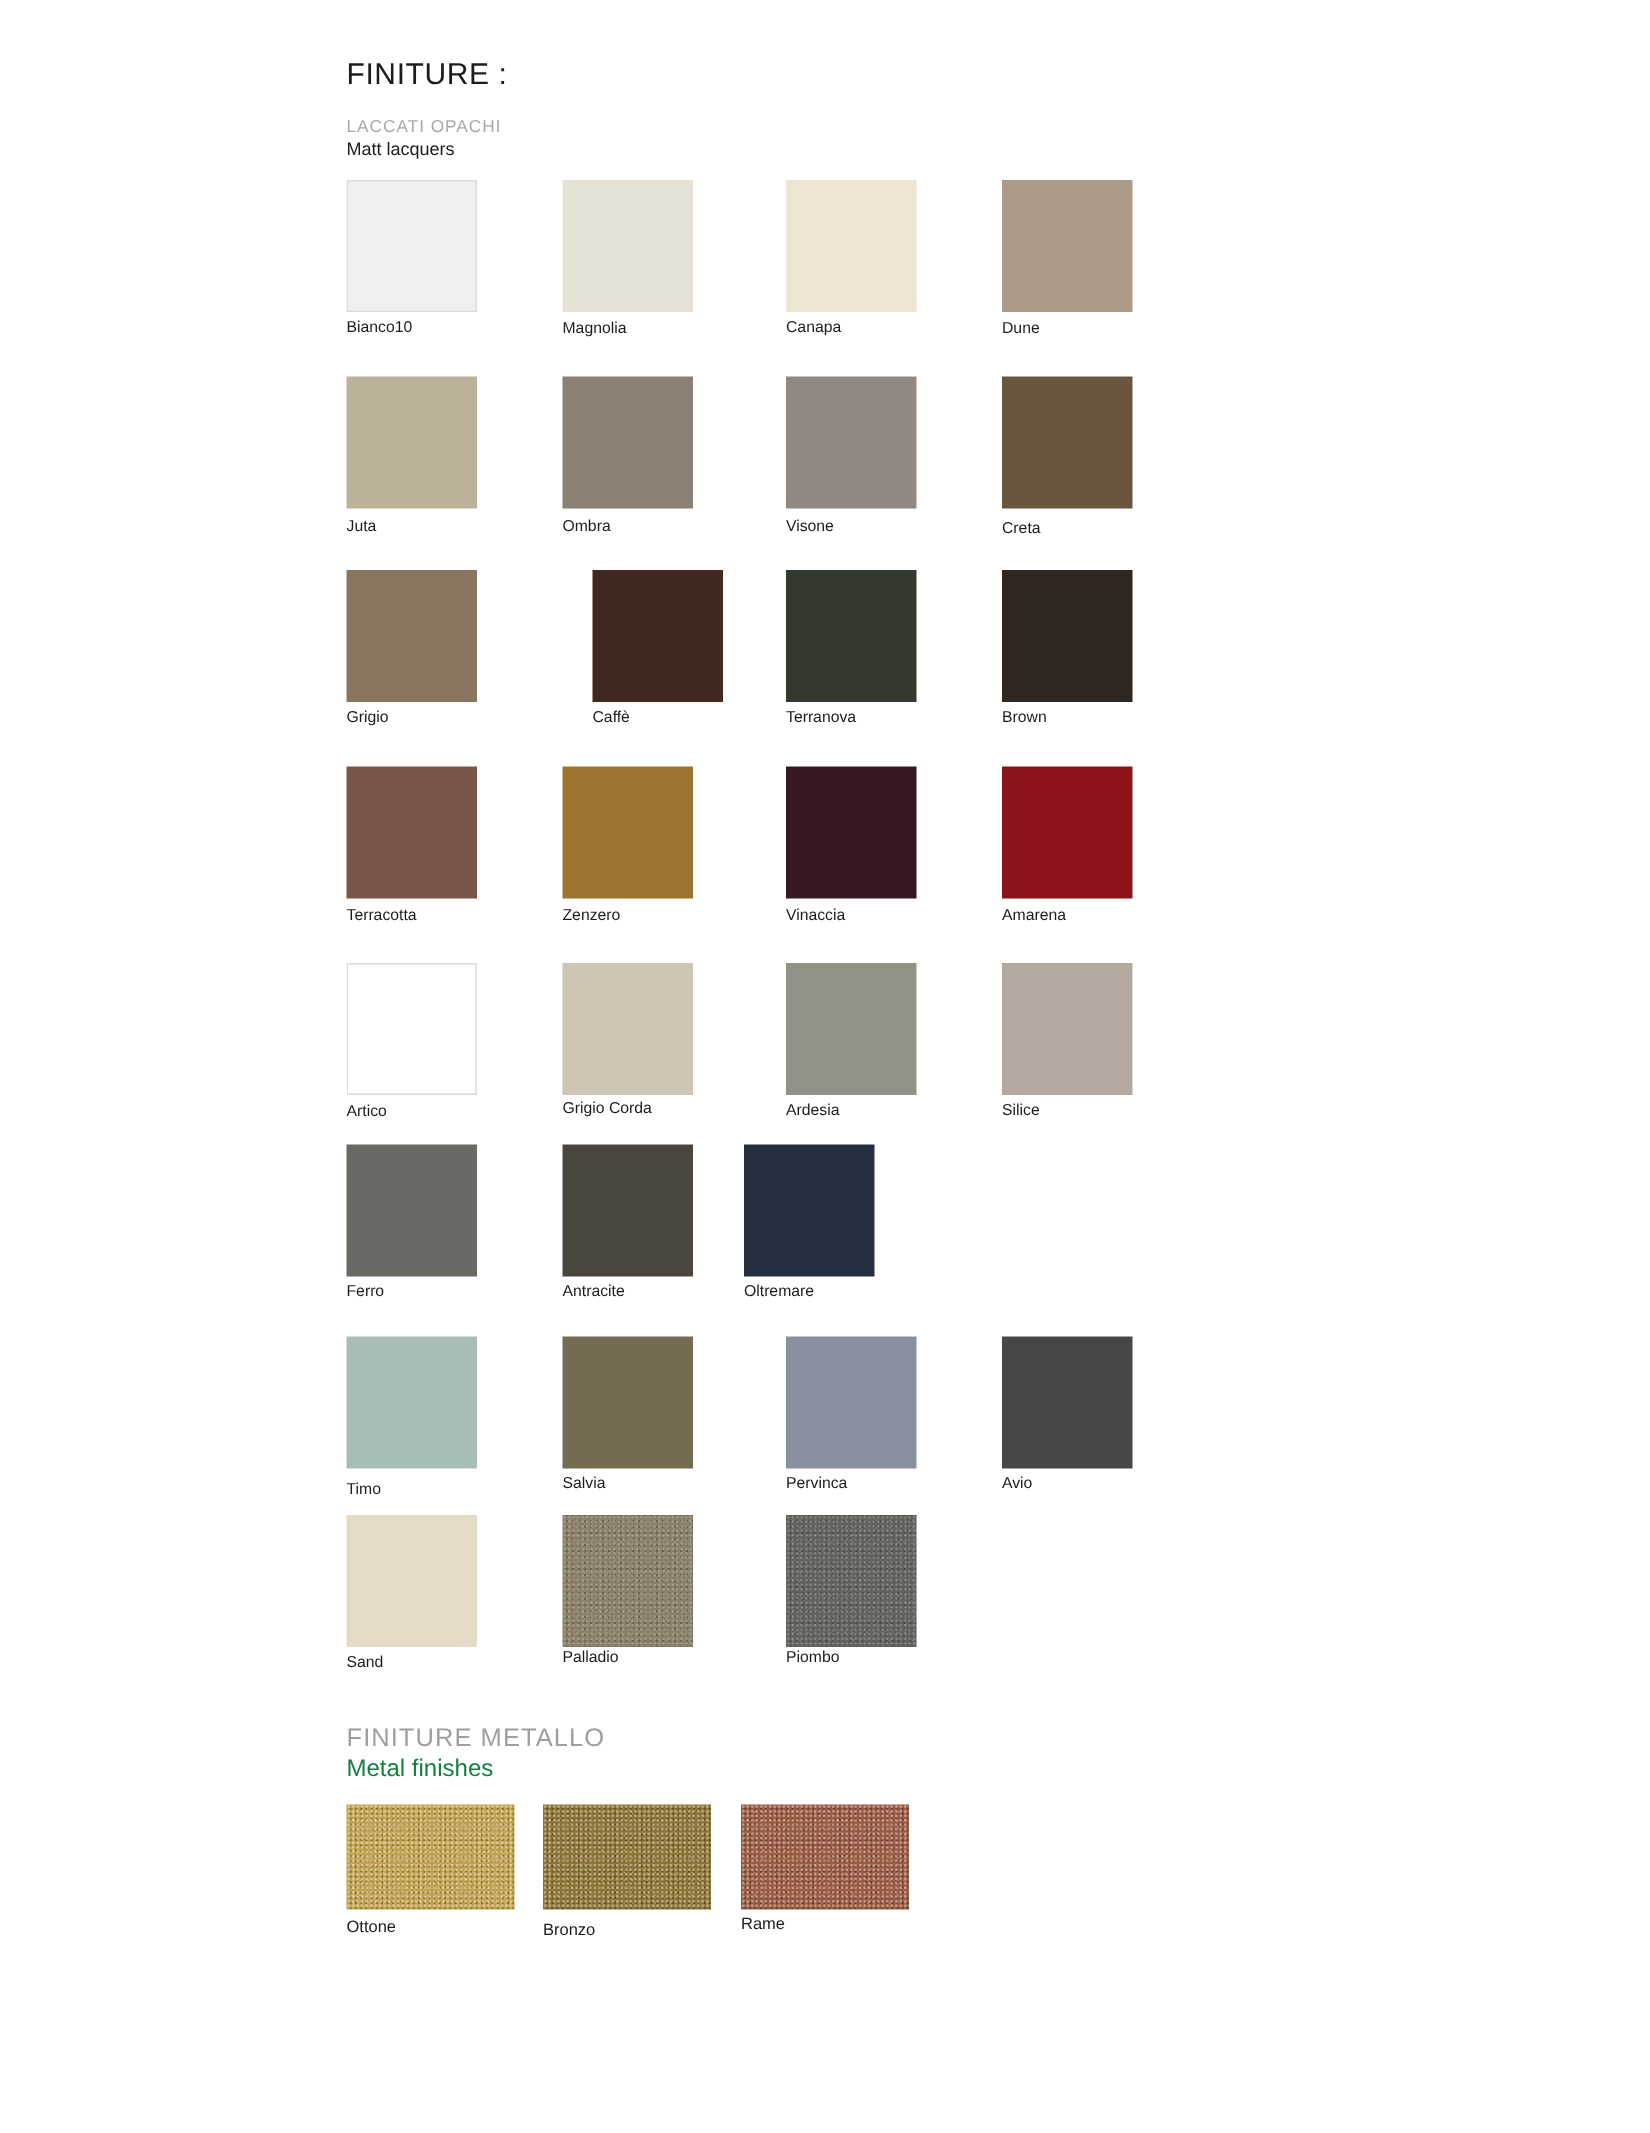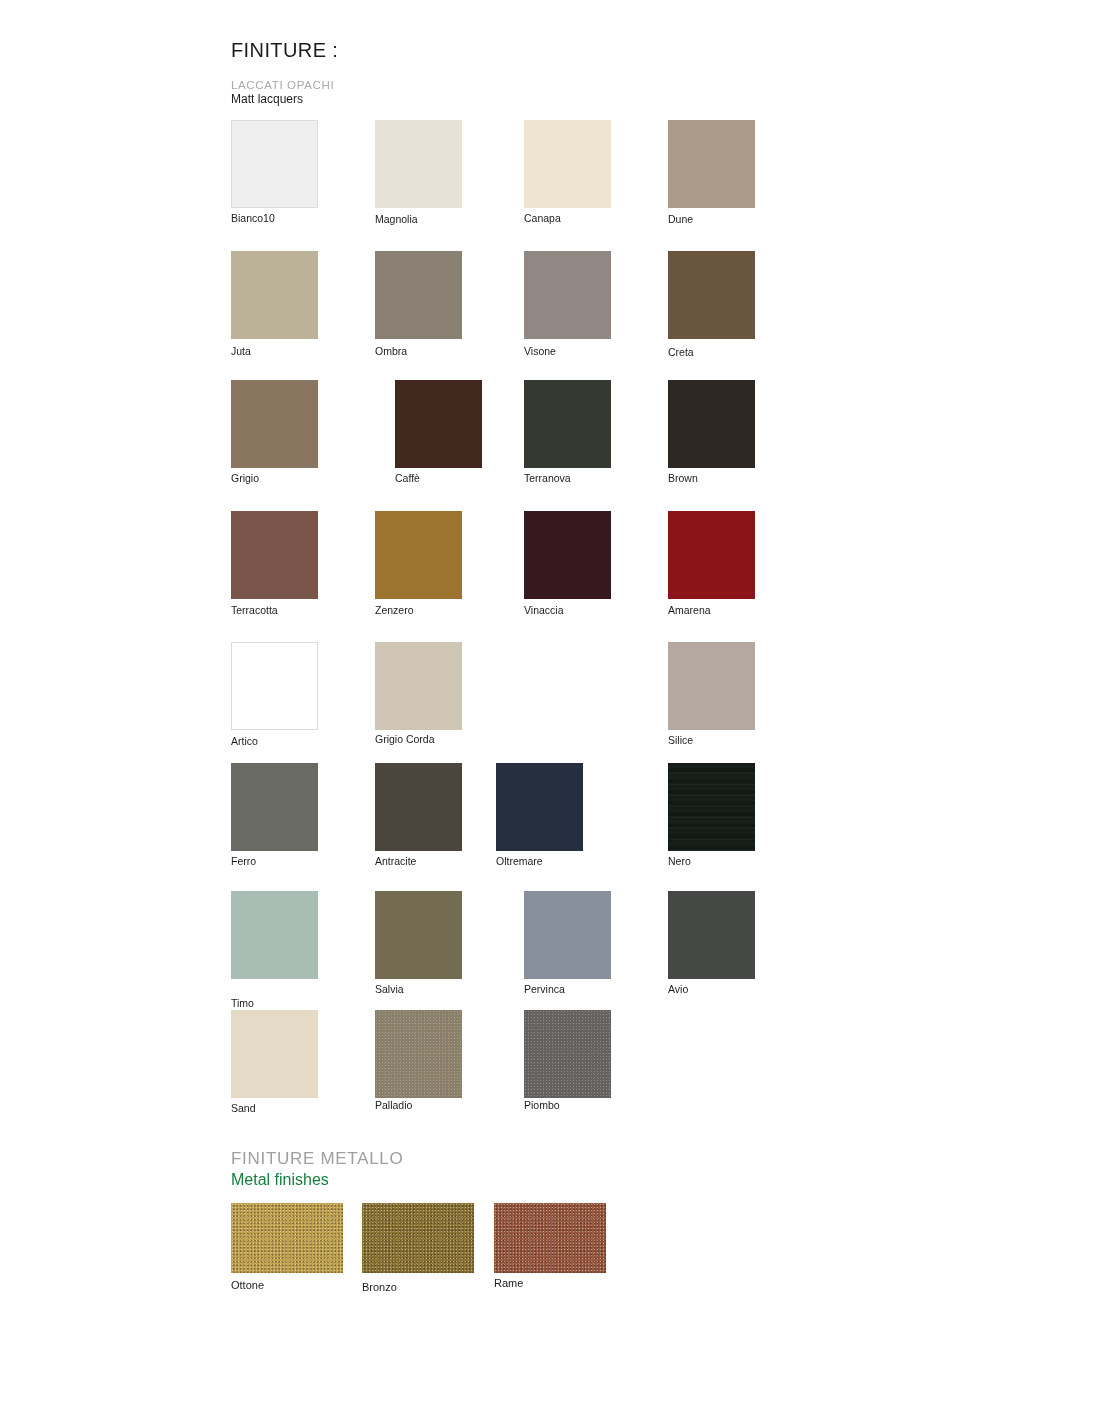"Ardesia" div.cell { html: none -> <div> <div></div> <div>Ardesia</div> </div> }
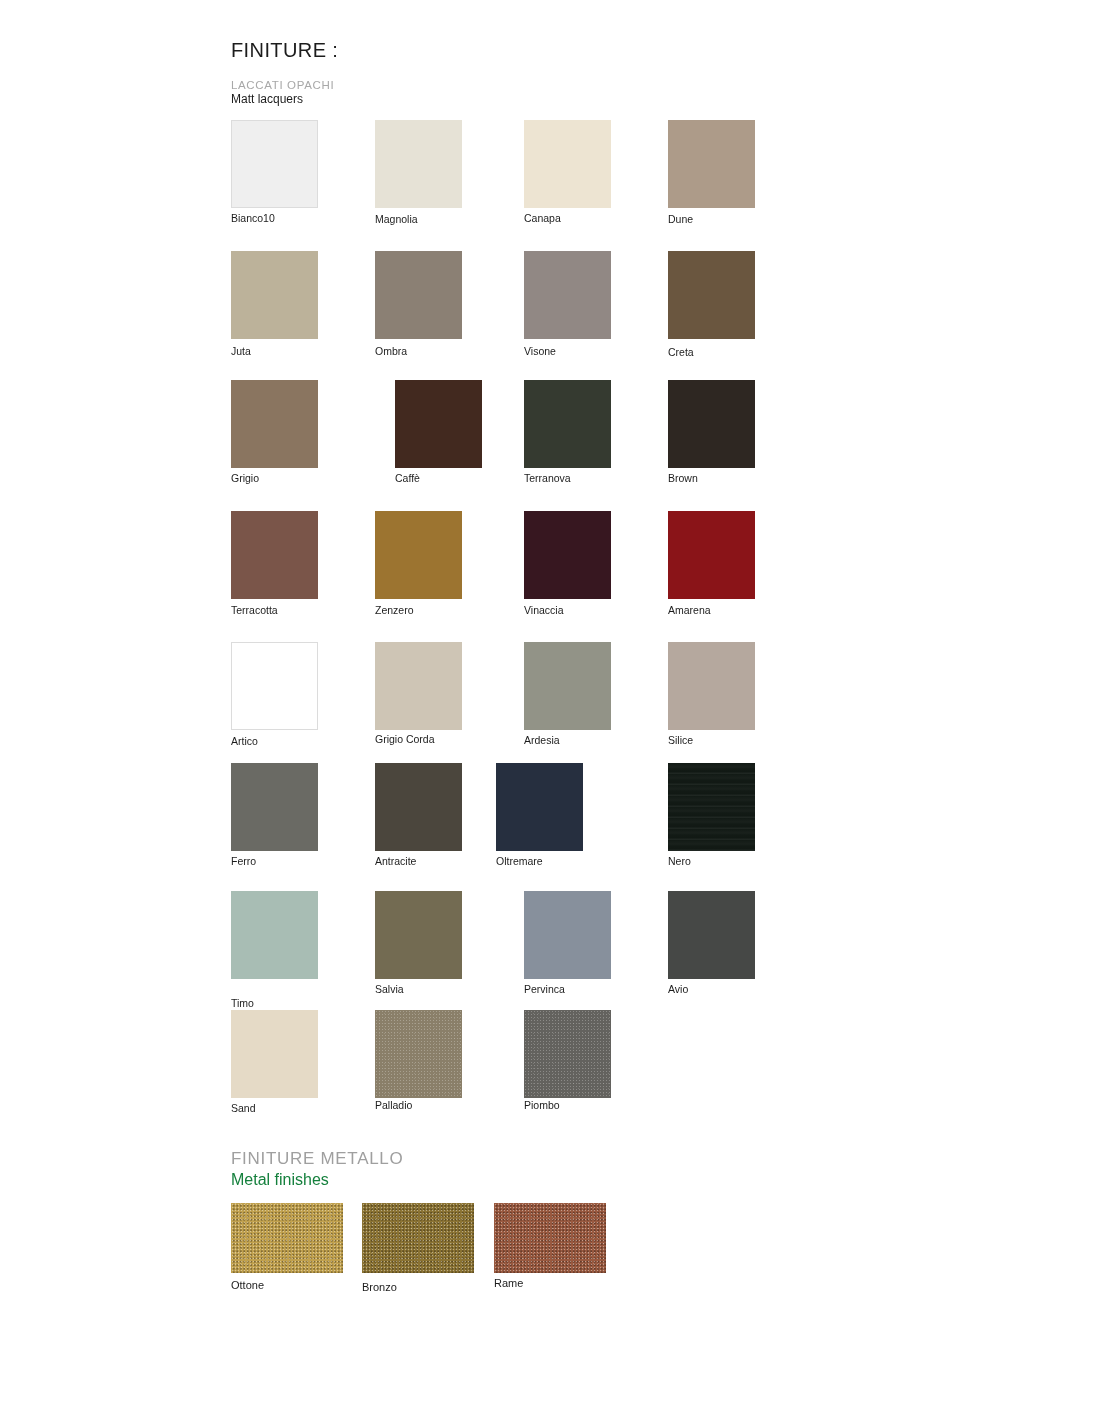"Nero" div.cell { html: <div> <div></div> <div>Nero</div> </div> -> none }
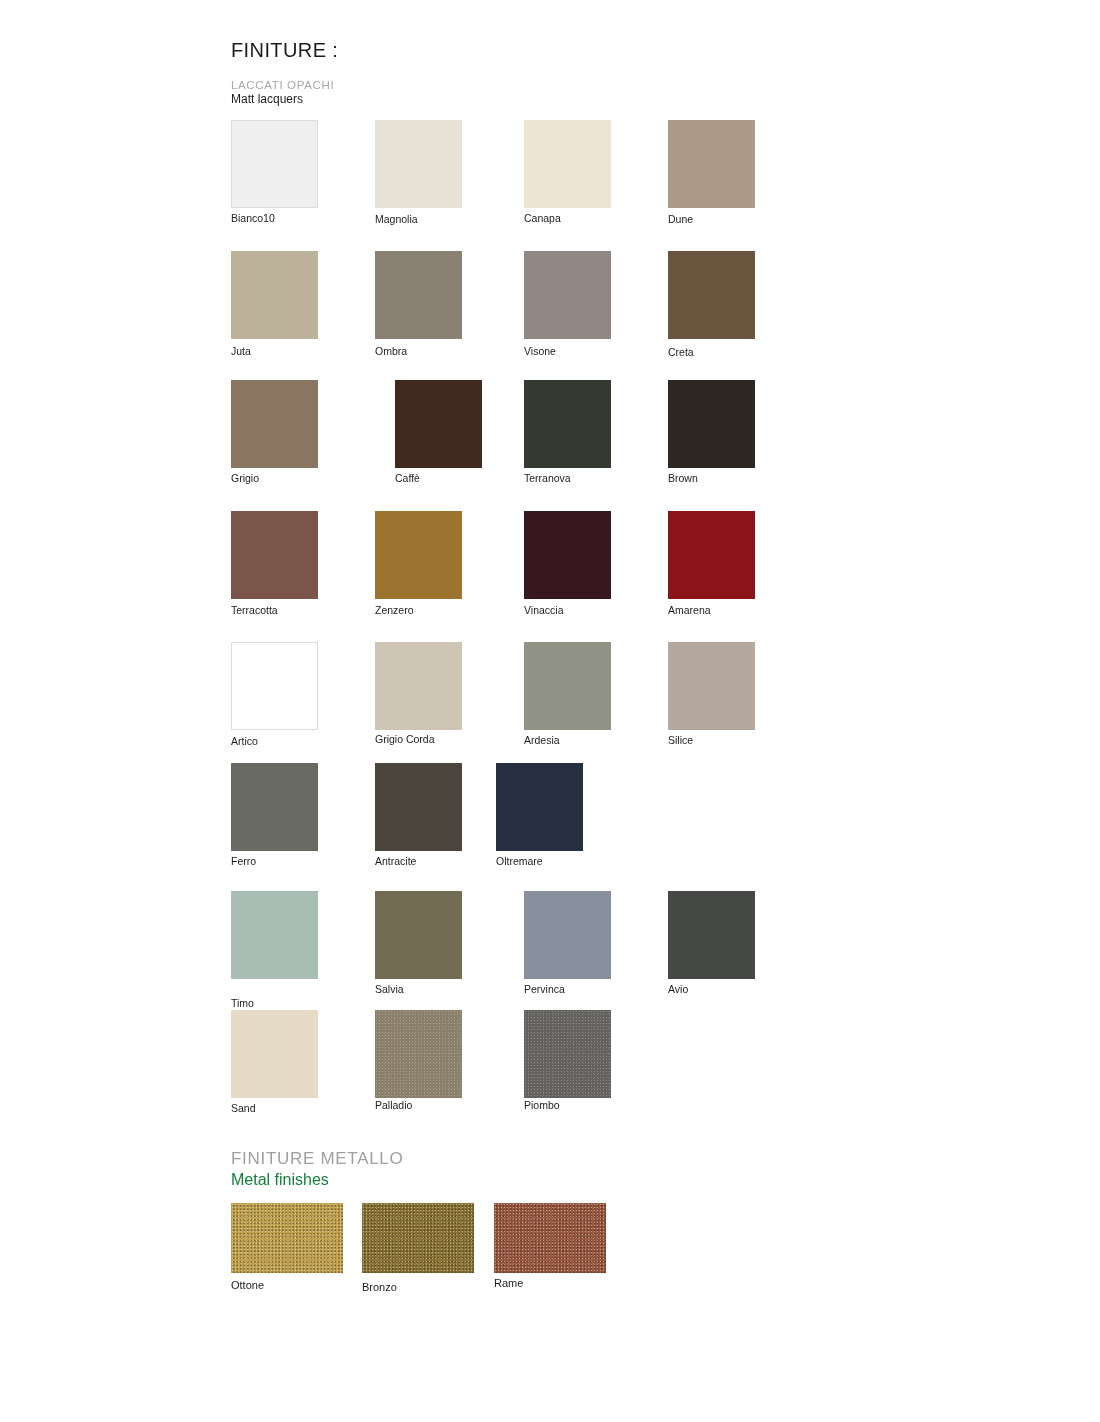"Timo" div.chip-label { margin-top: 18px -> 8px }
